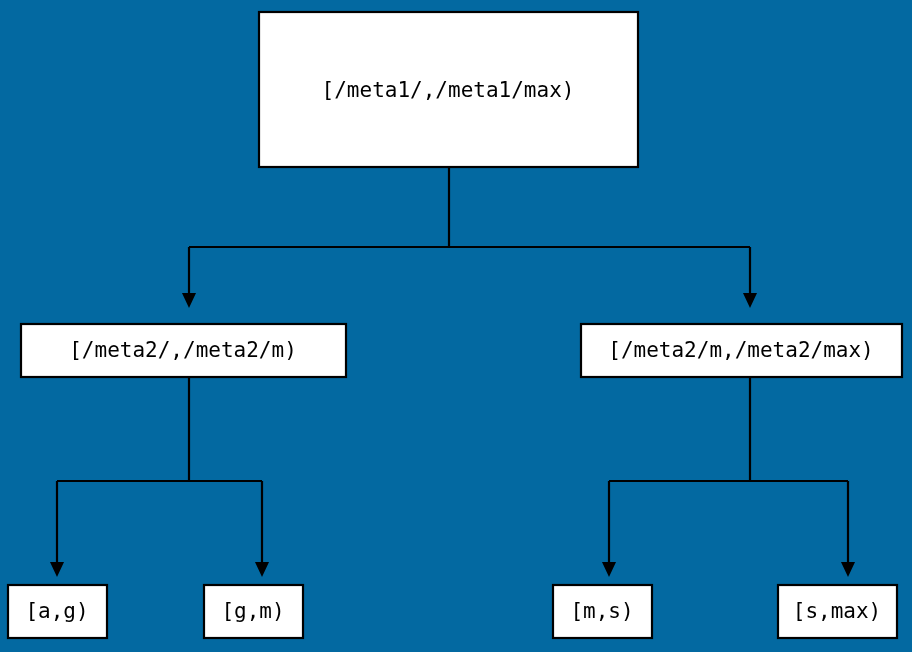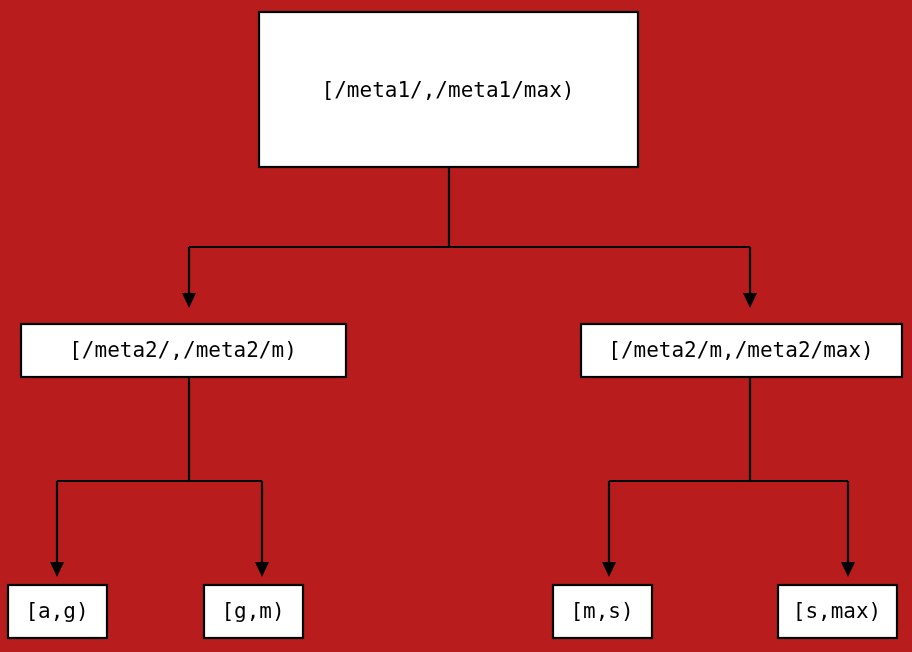"[/meta1/,/meta1/max)" #diagram-root { background: #b91c1c -> #0369a1 }
